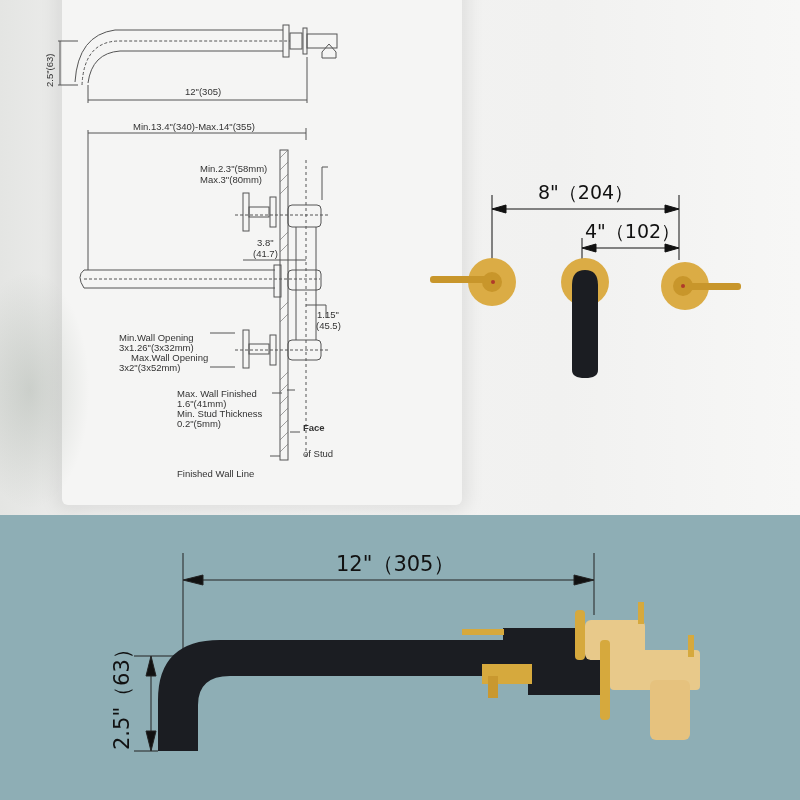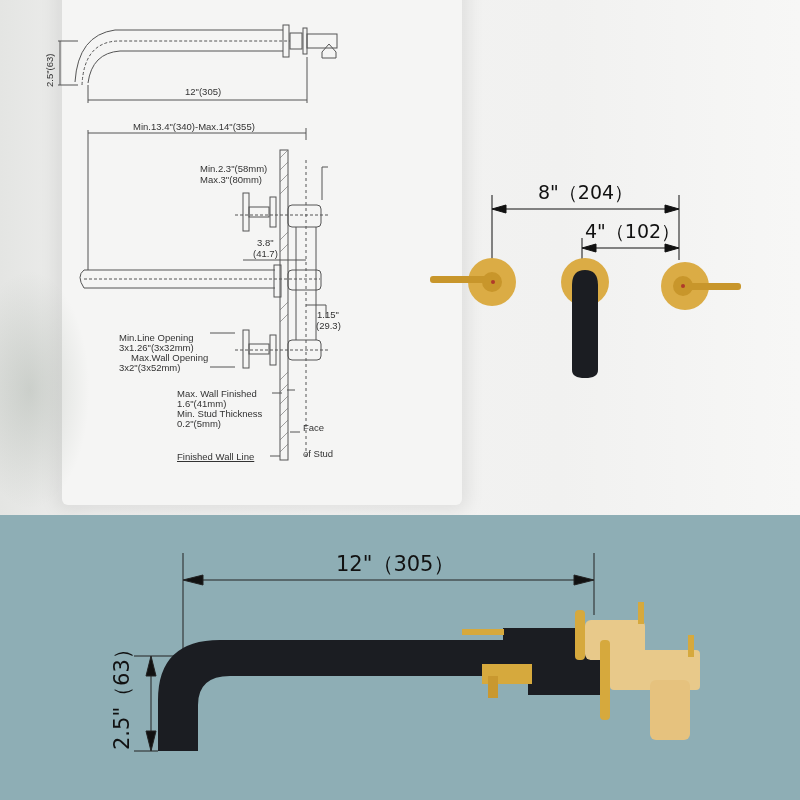"(29.3)" div.t { text: 29.3 -> 45.5 }
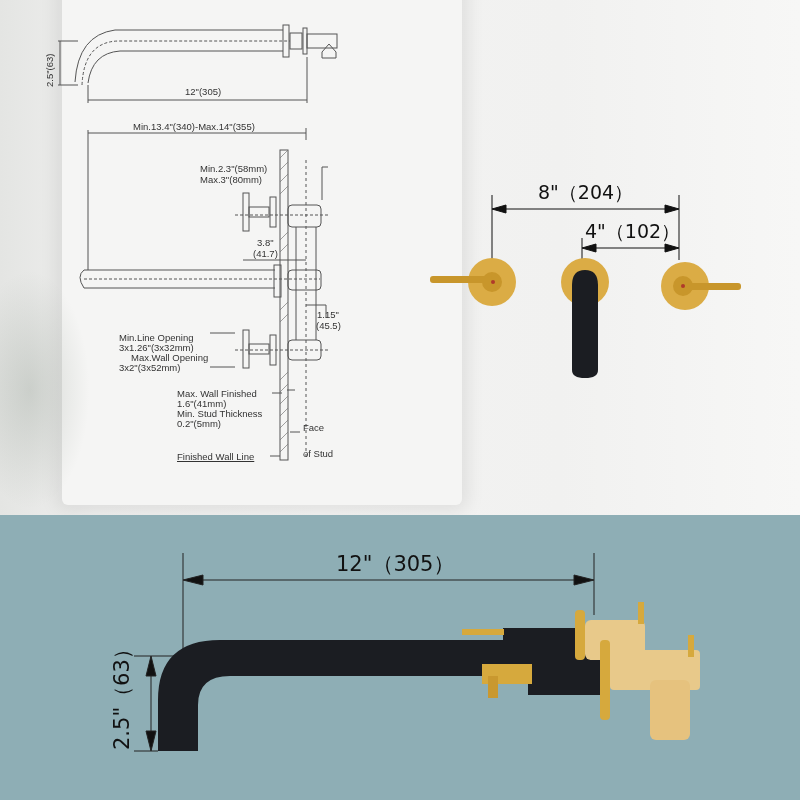"Min.Line Opening" div.t { text: Min.Line -> Min.Wall }
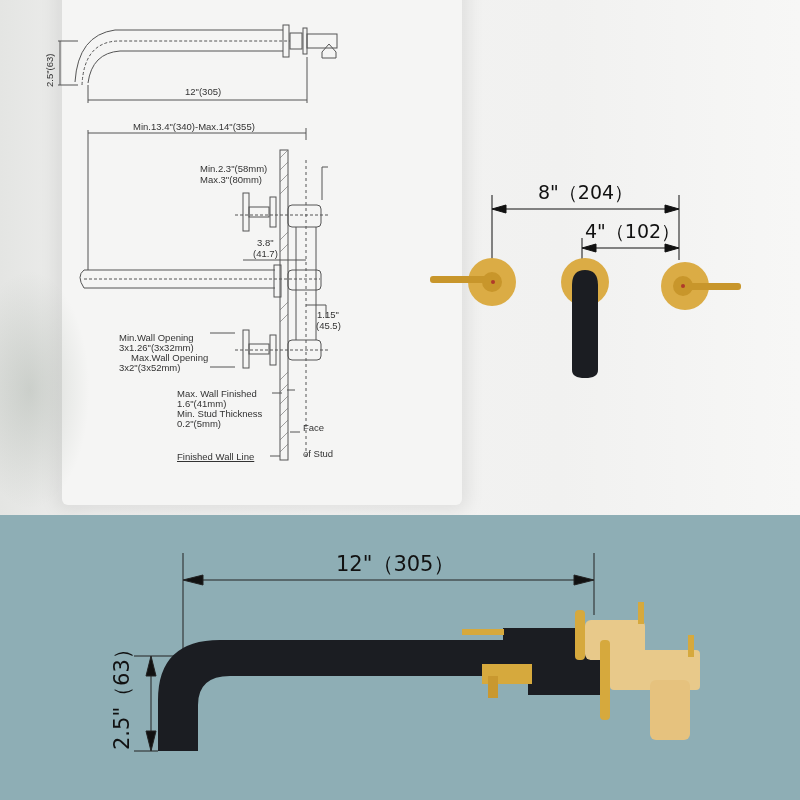"Face" div.t { font-weight: none -> bold }
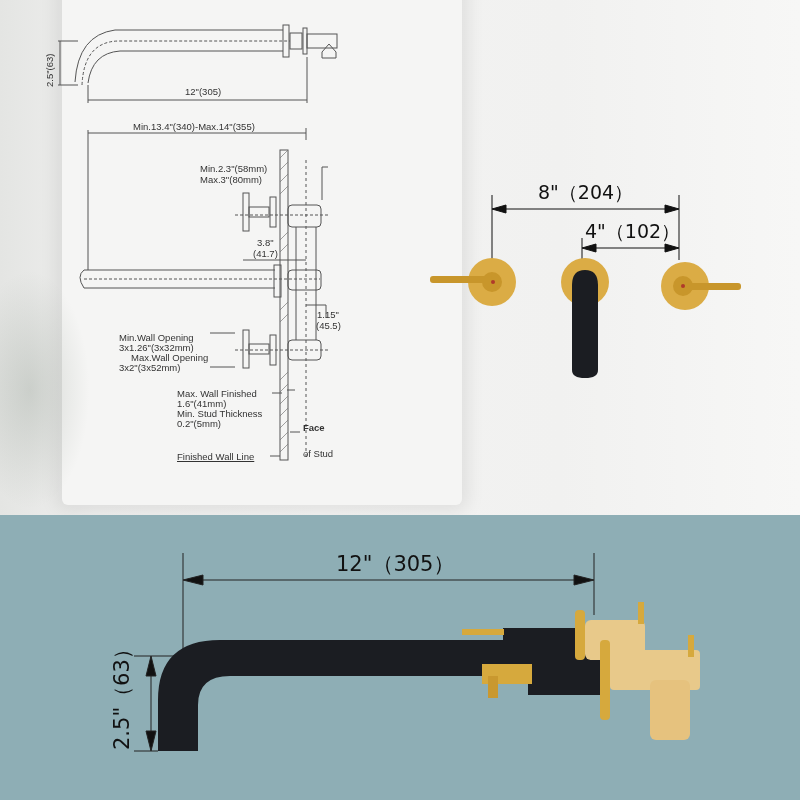"Finished Wall Line" div.t { text-decoration: underline -> none; top: 451px -> 468px }
